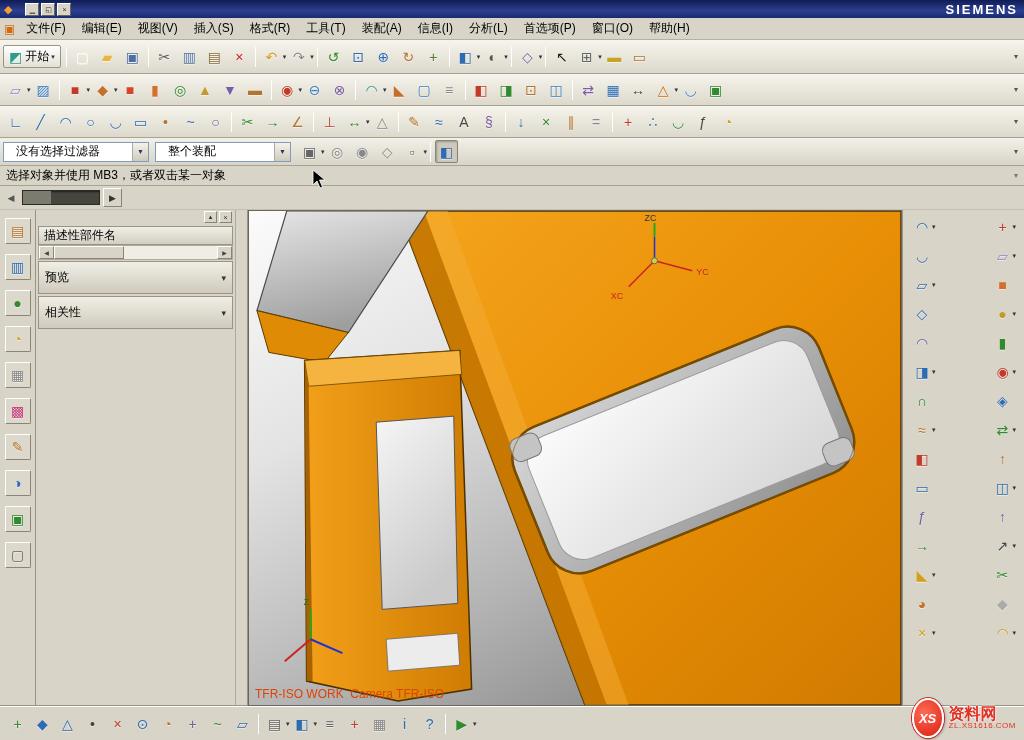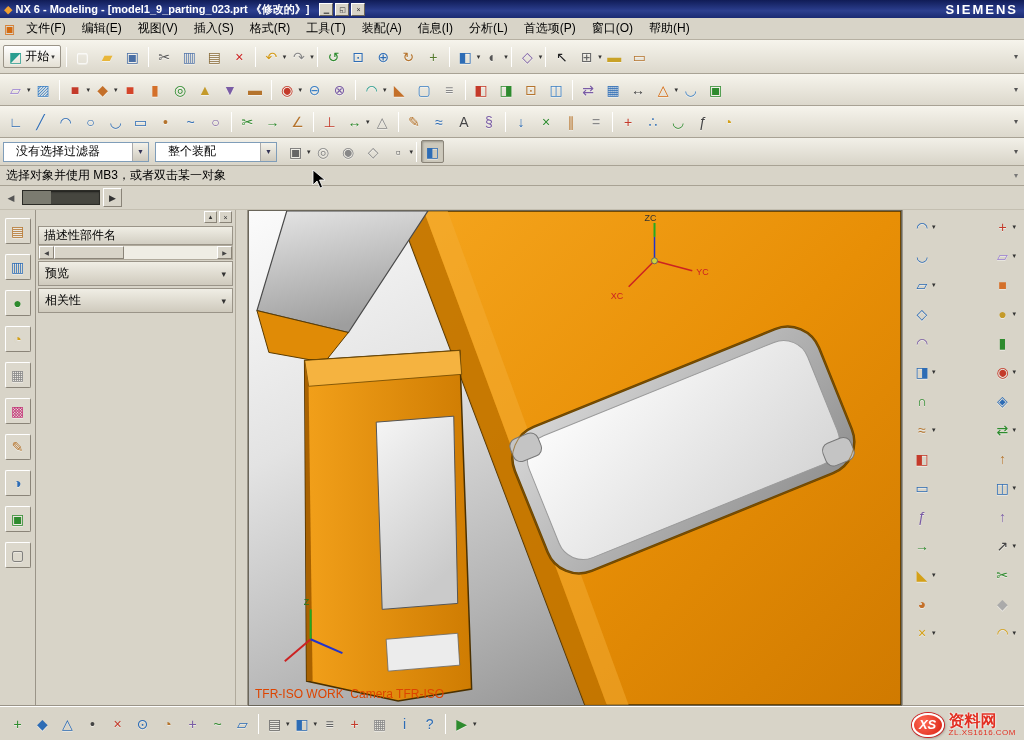"NX 6 - Modeling -" span.tb-title { html: <span>NX 6 - Modeling - [model1_9_parting_023.prt 《修改的》]</span> -> none }
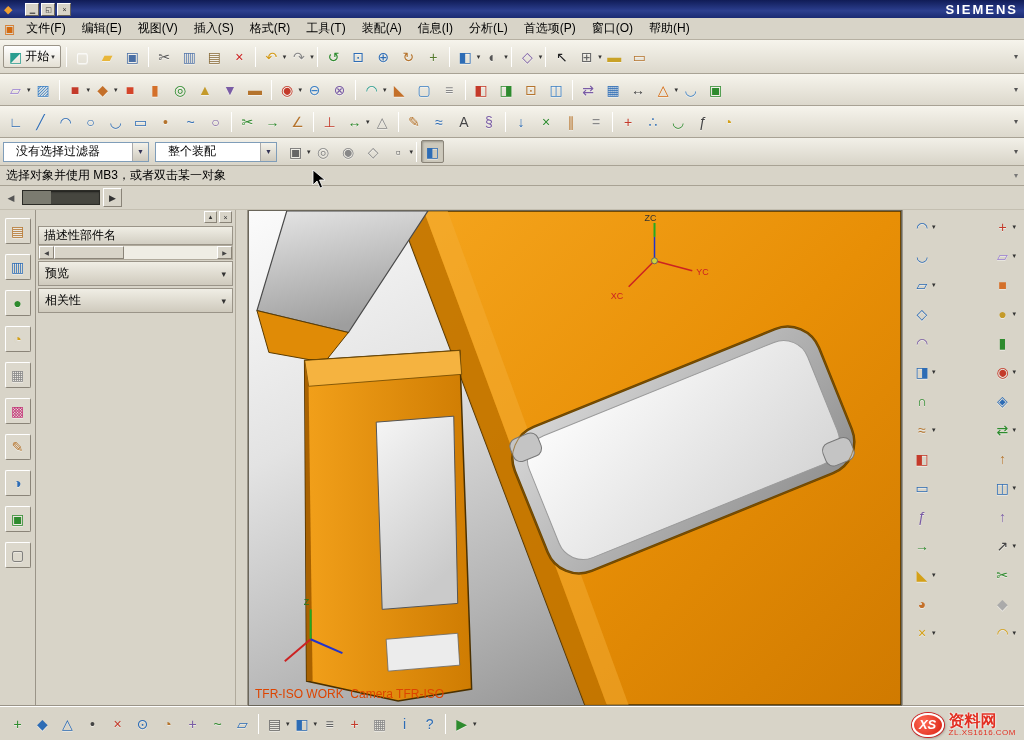"整个装配" .combo-2 { width: 122px -> 136px }
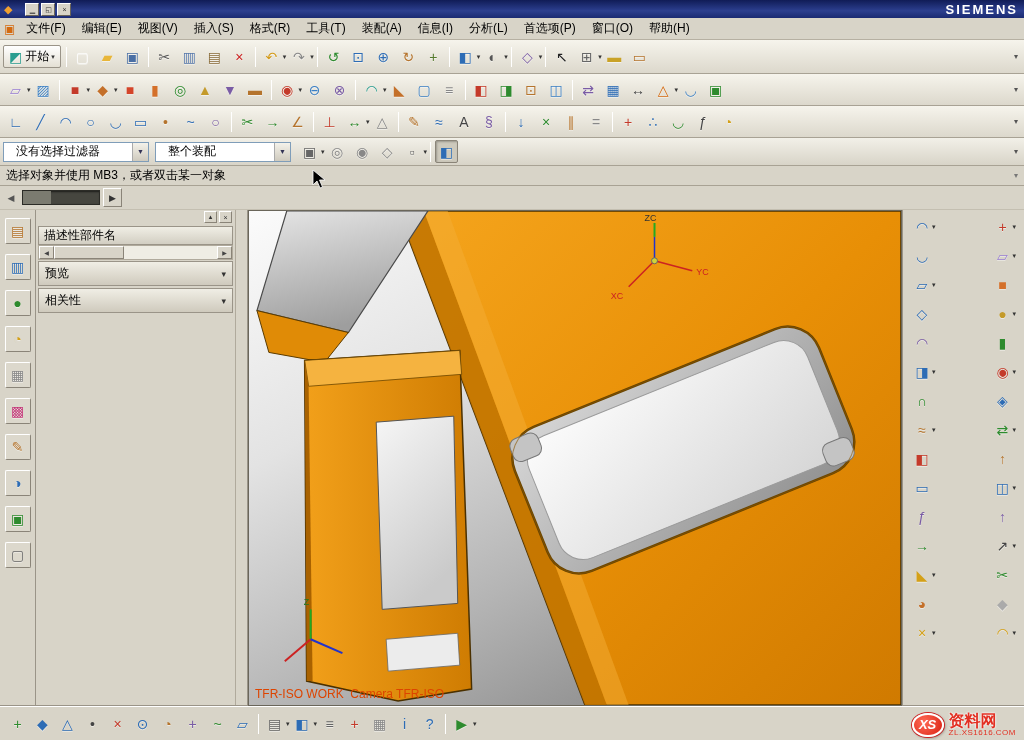"预览" .section-bar { height: 25px -> 33px }
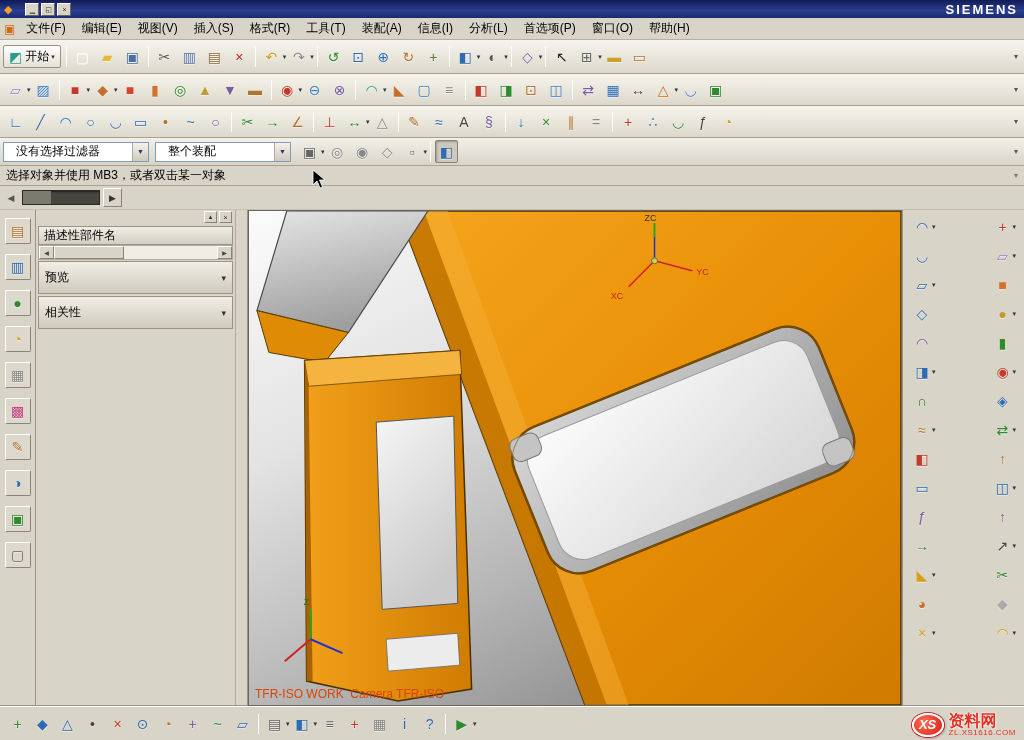"XS" .xs-badge { height: 24px -> 40px }
